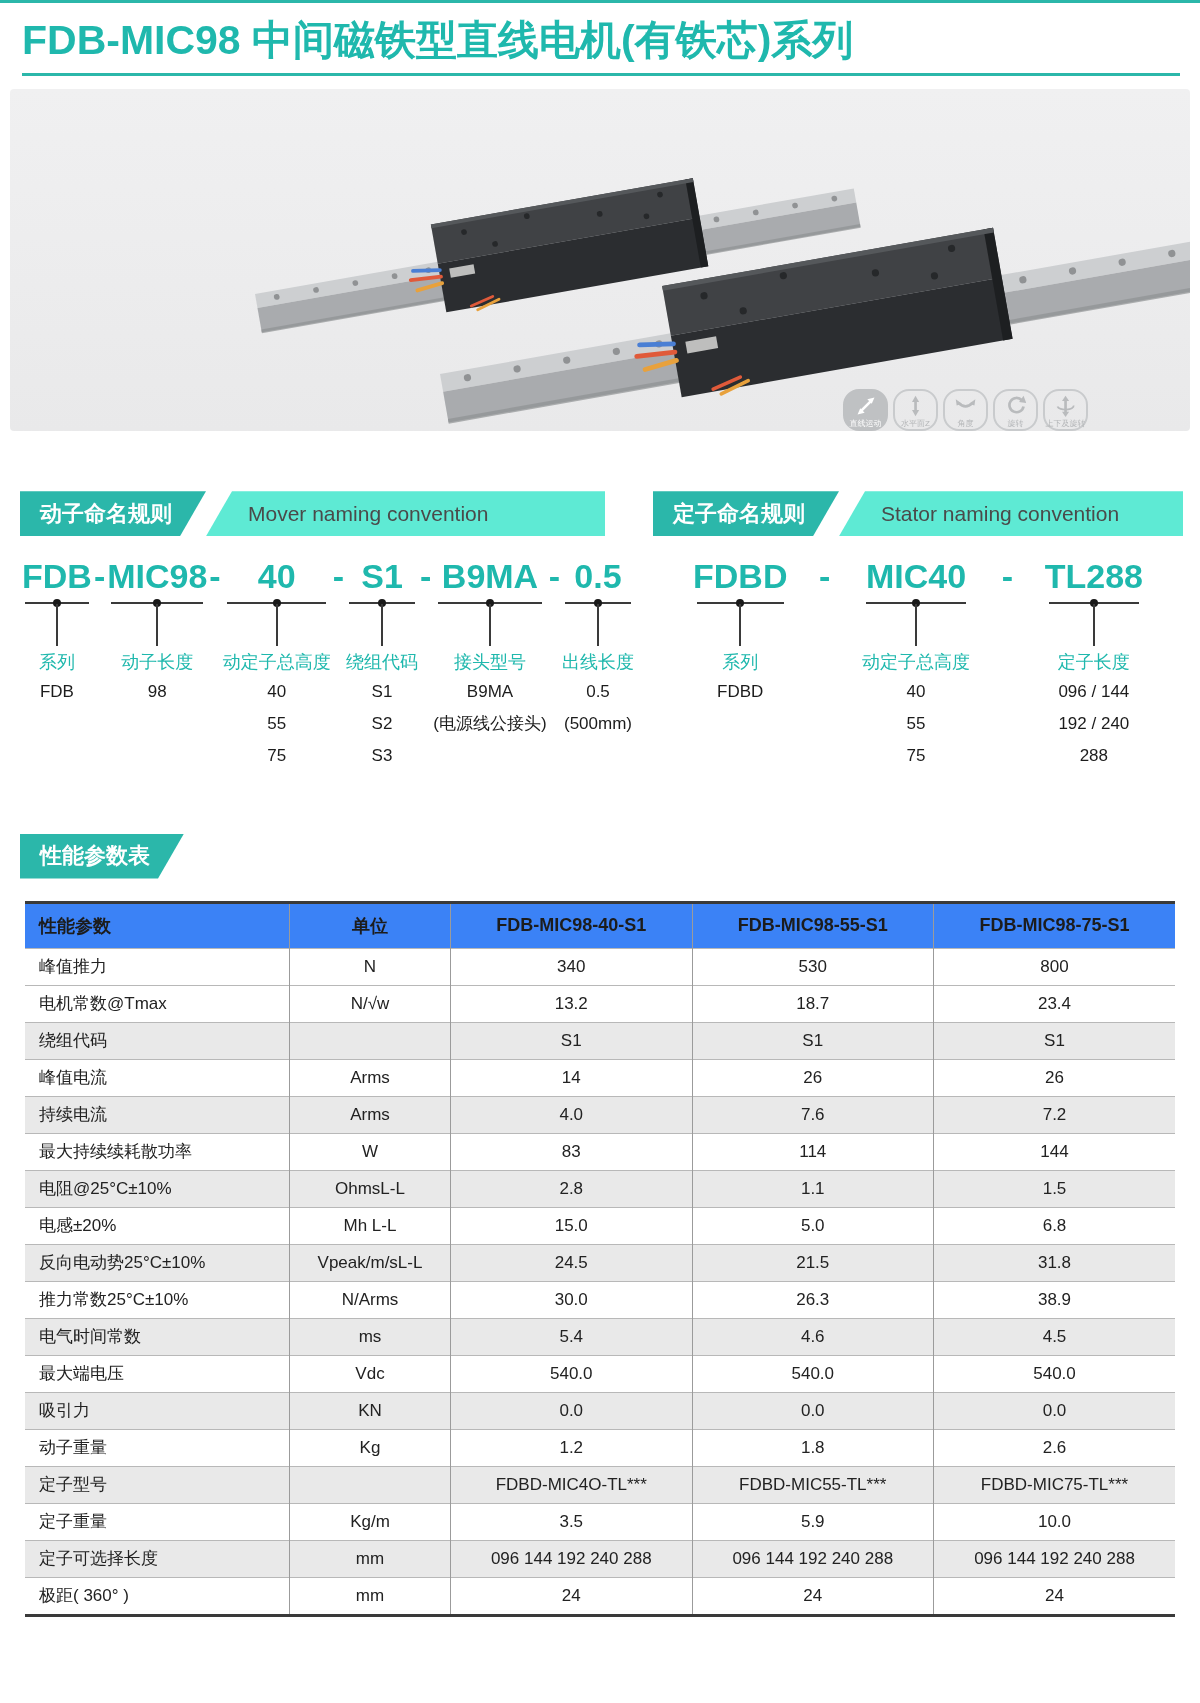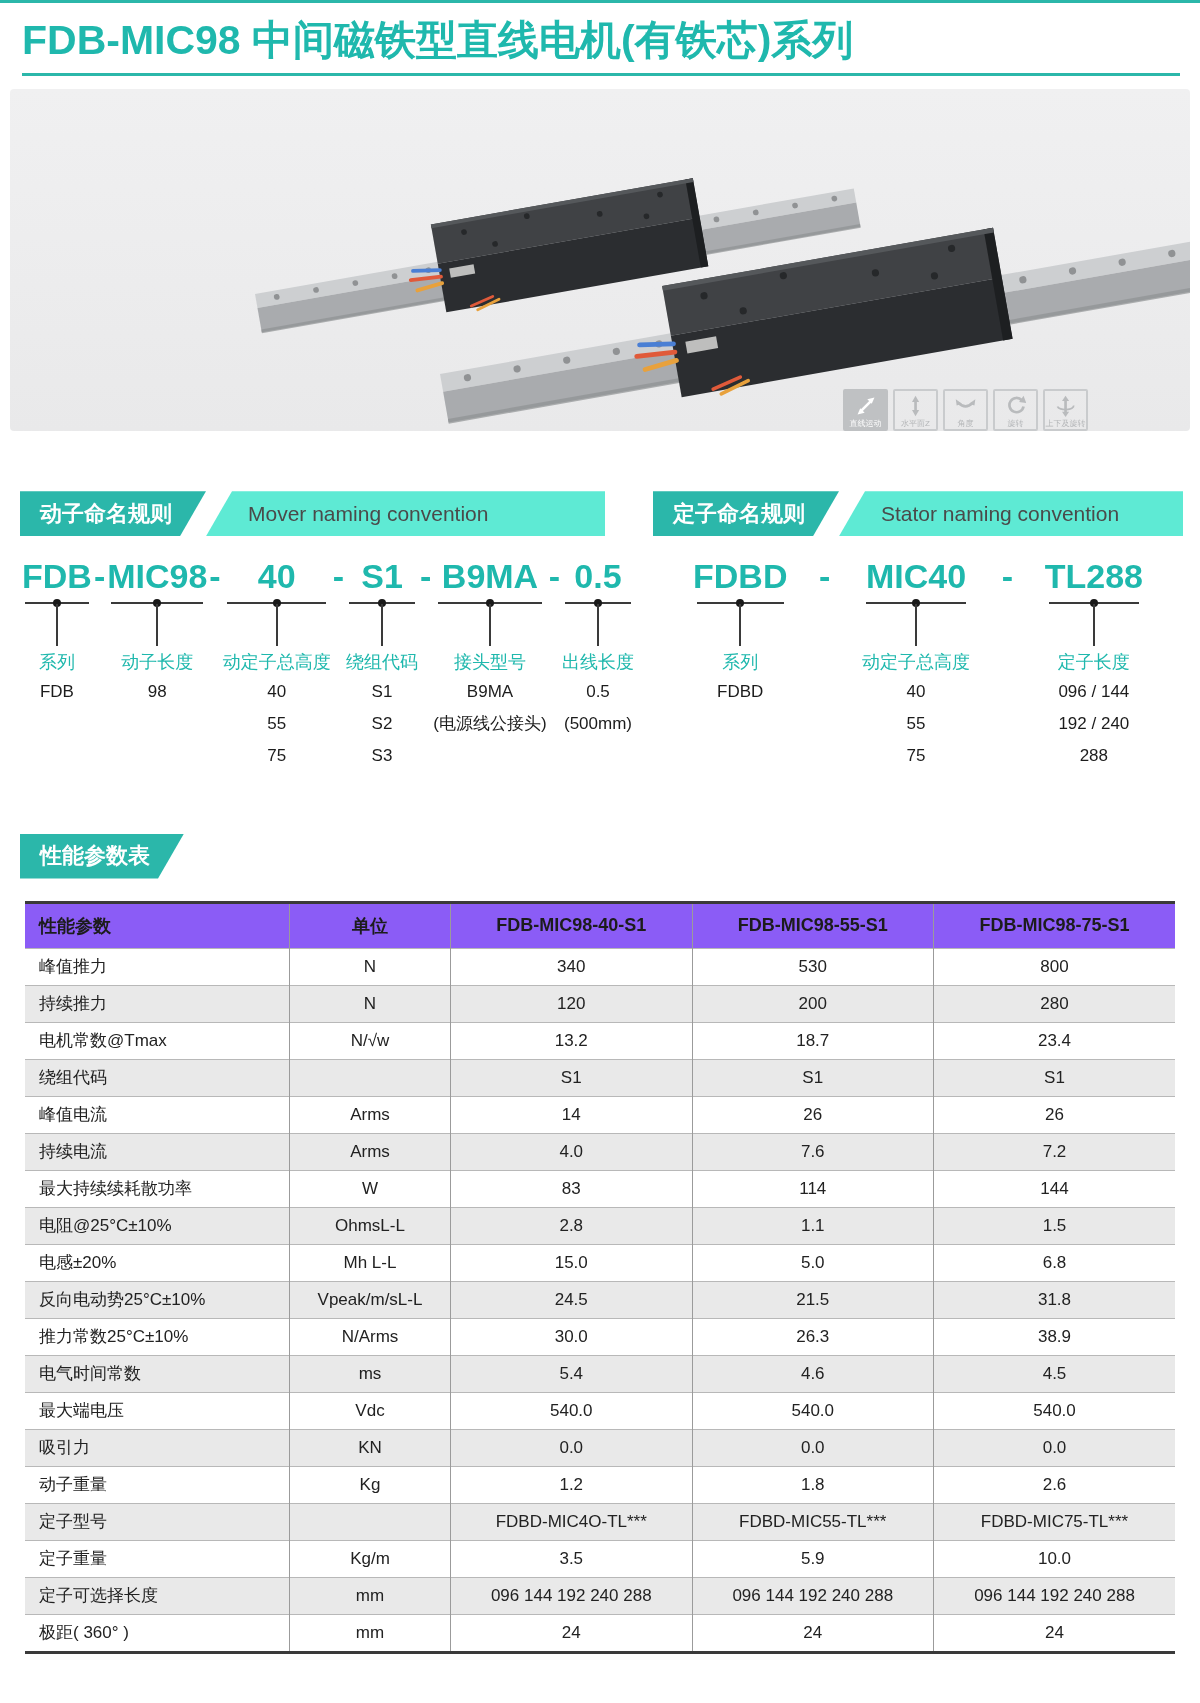"直线运动" .tile { border-radius: 2px -> 16px }
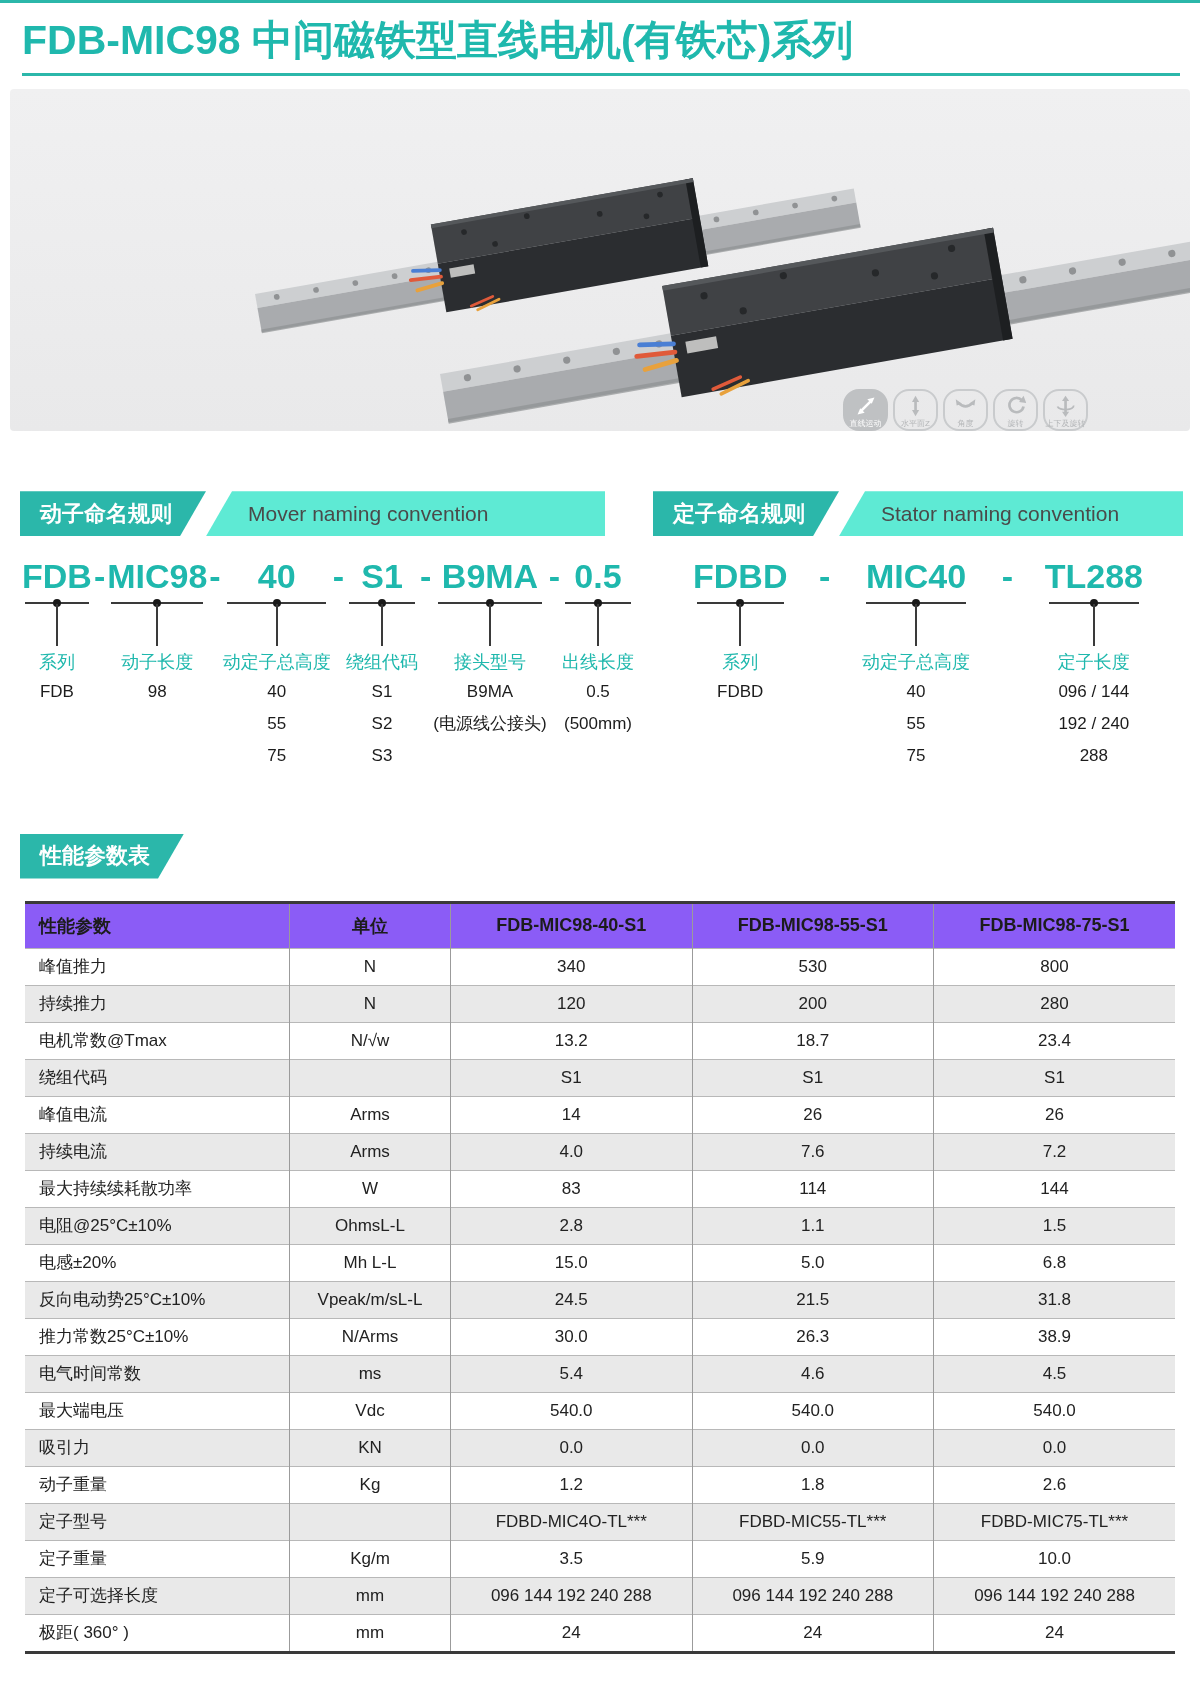"性能参数" table.perf th { background: #8b5cf6 -> #3b82f6 }
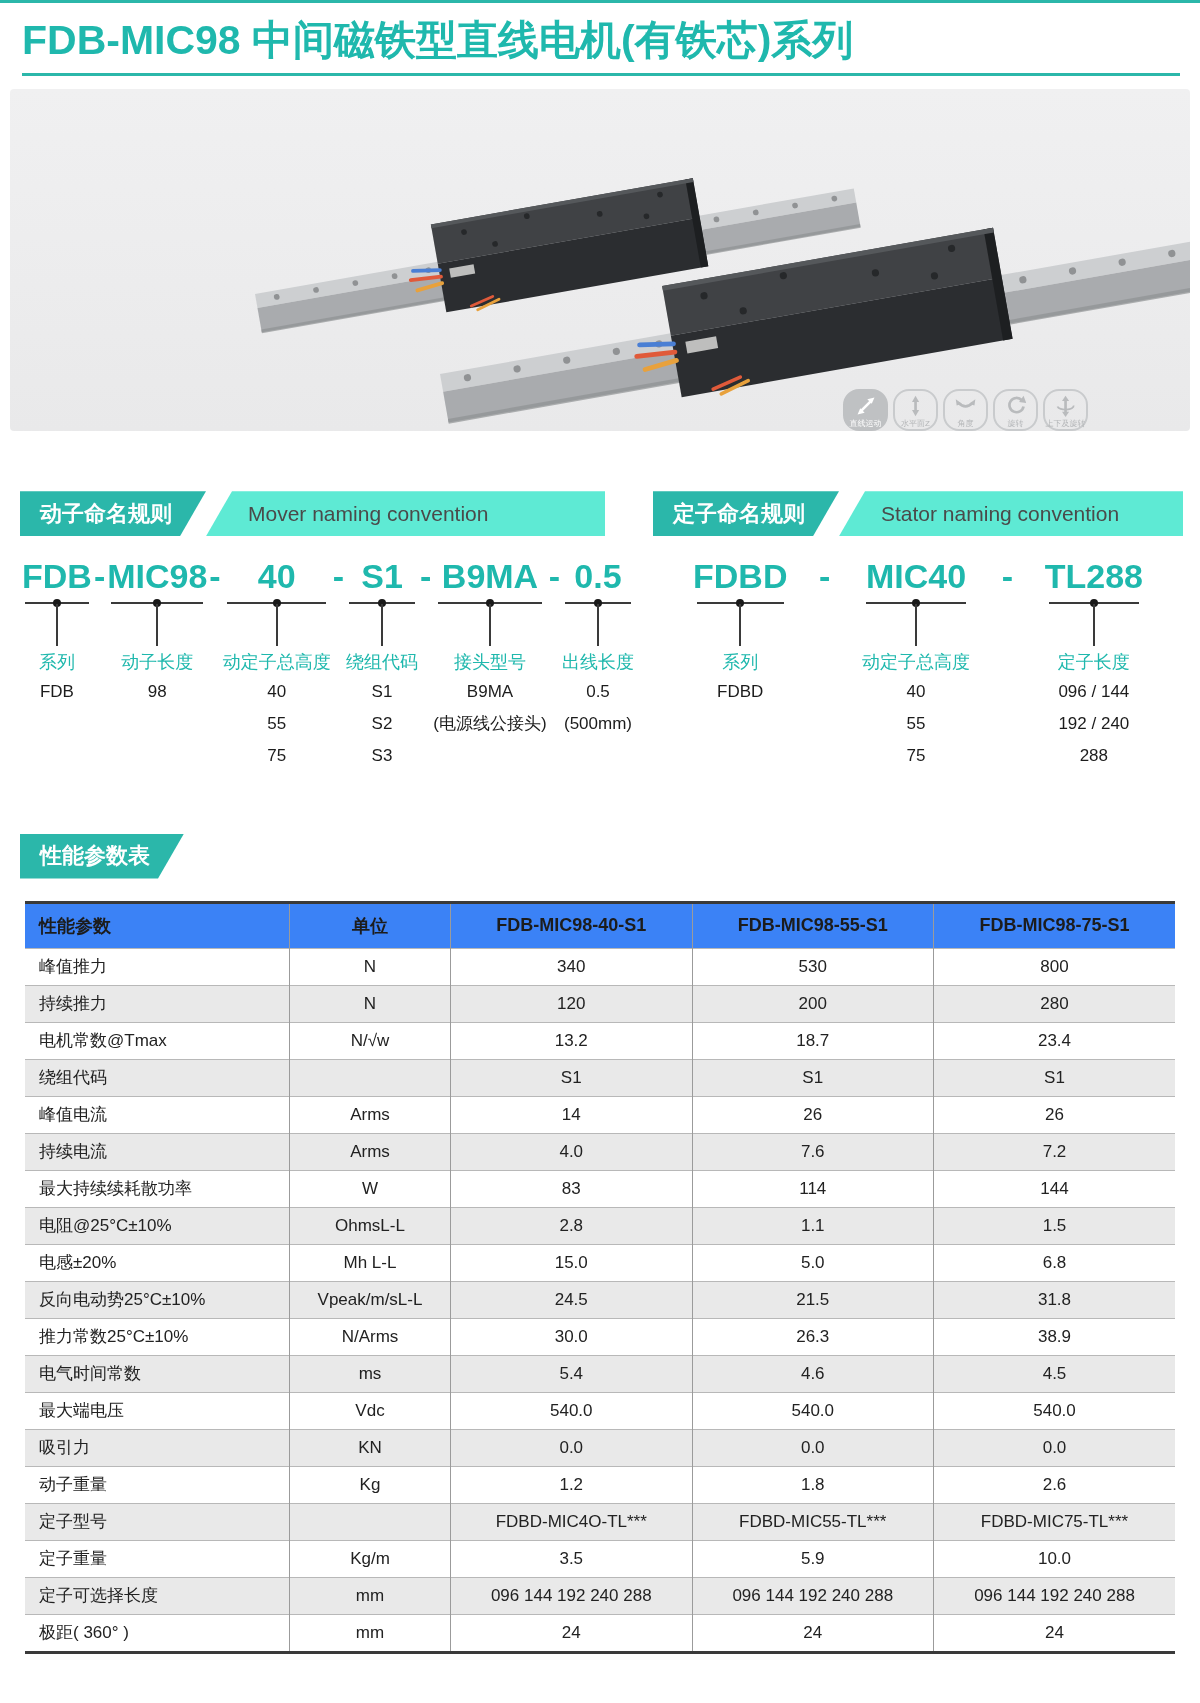"持续推力" tr.alt { html: <tr> <td>持续推力</td> <td>N</td> <td>120</td> <td>200</td> <td>280</td> </tr> -> none }
